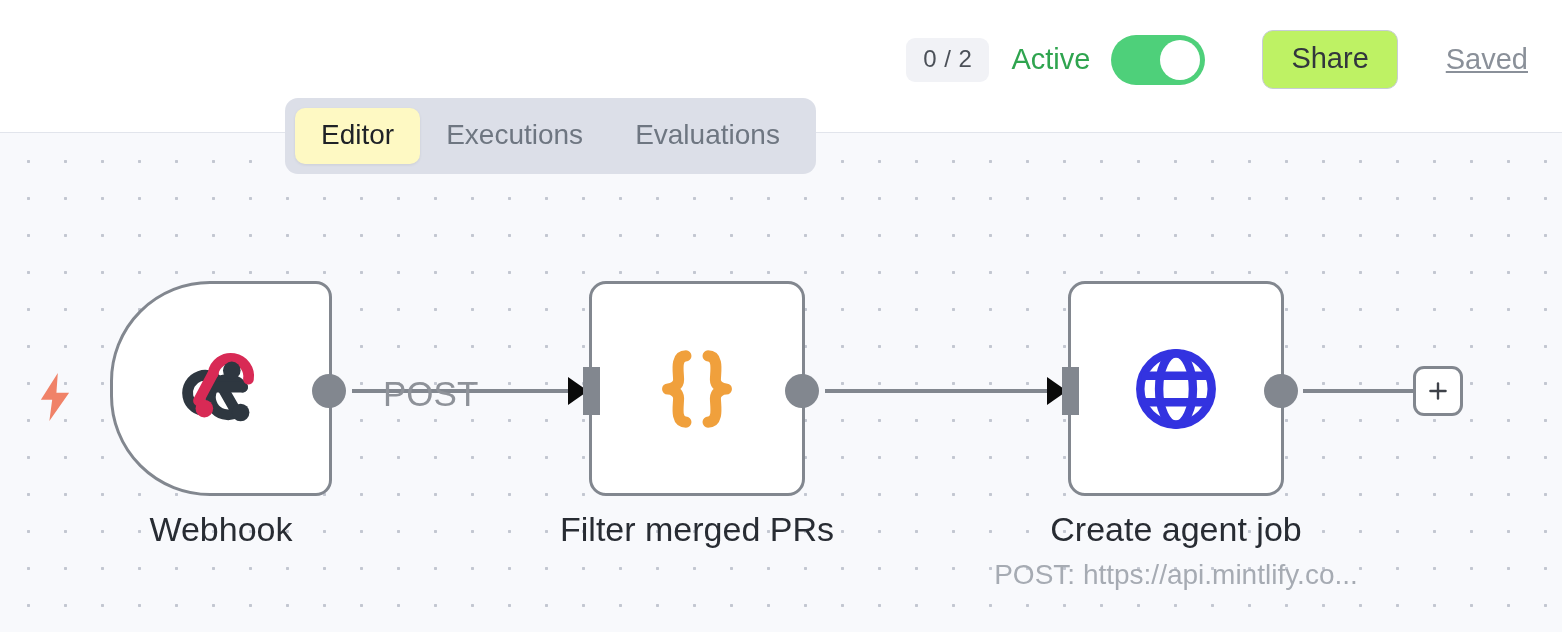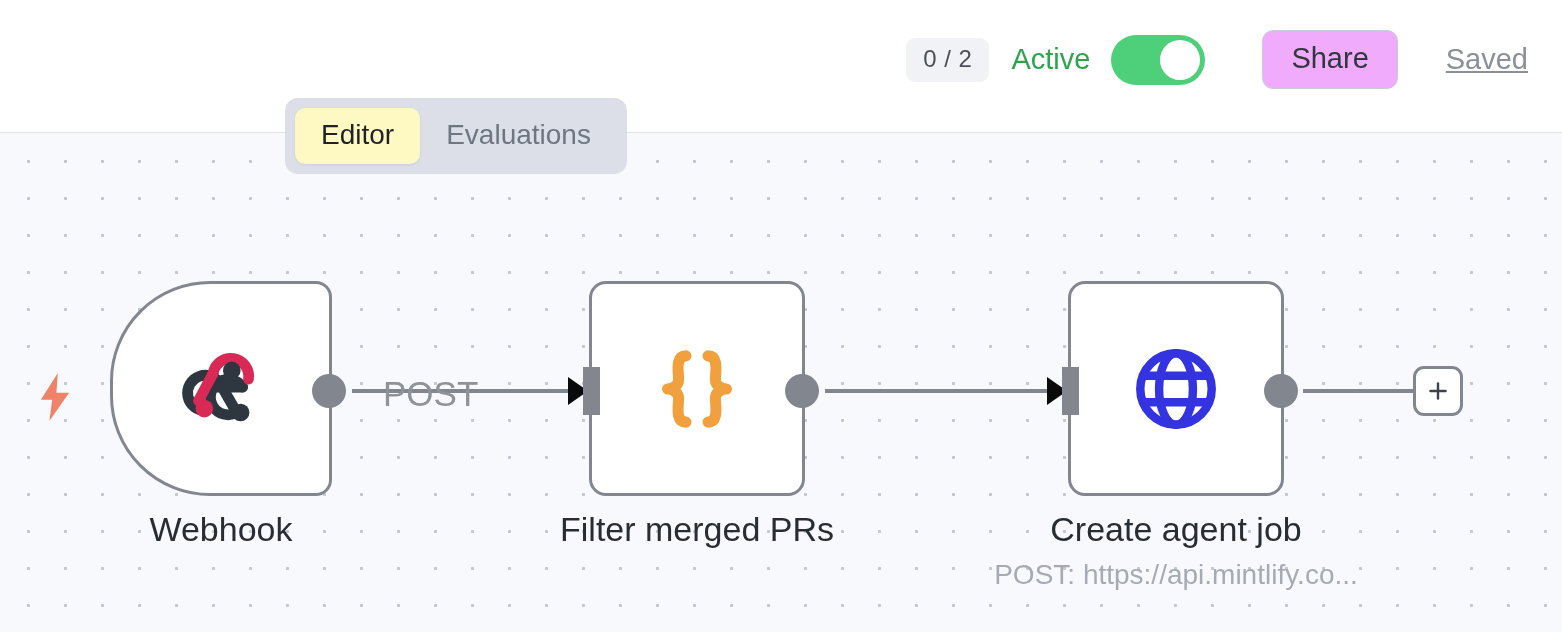"Share" .share-btn { background: #f0abfc -> #bef264 }
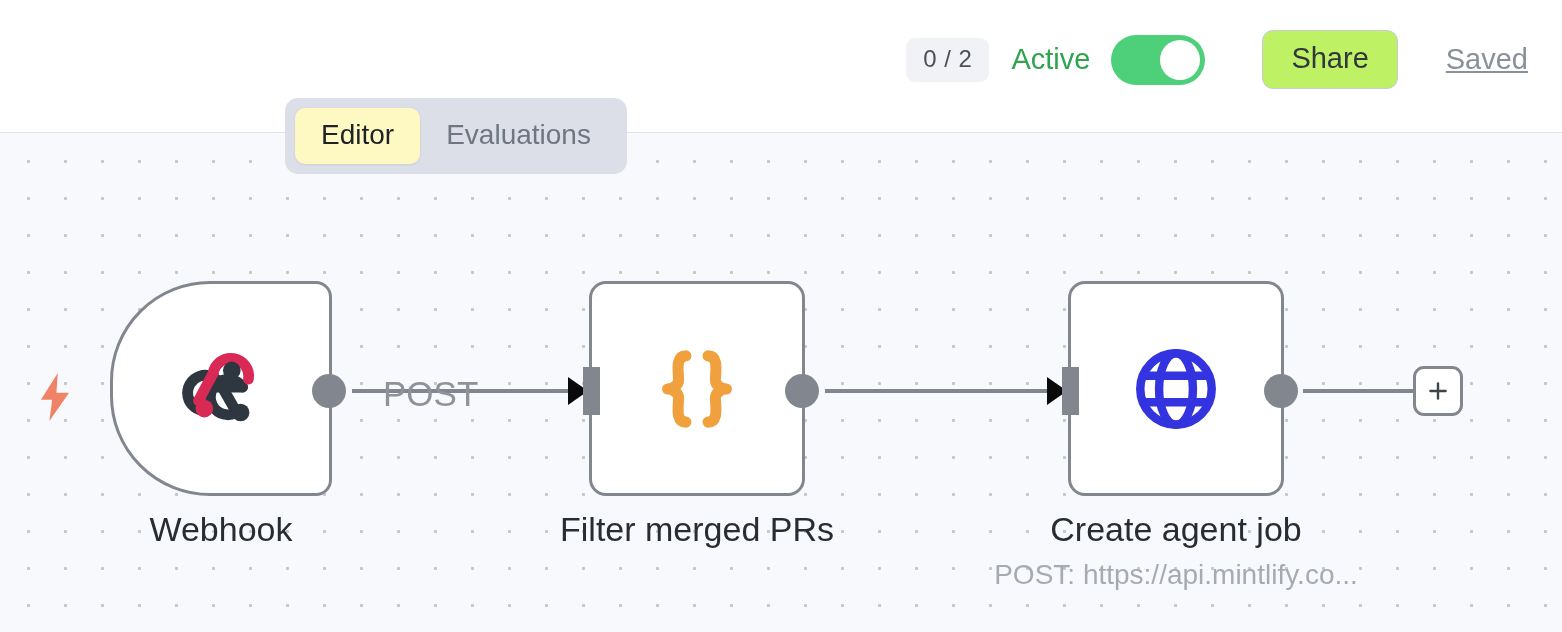"Executions" div.tab { html: none -> <div>Executions</div> }
